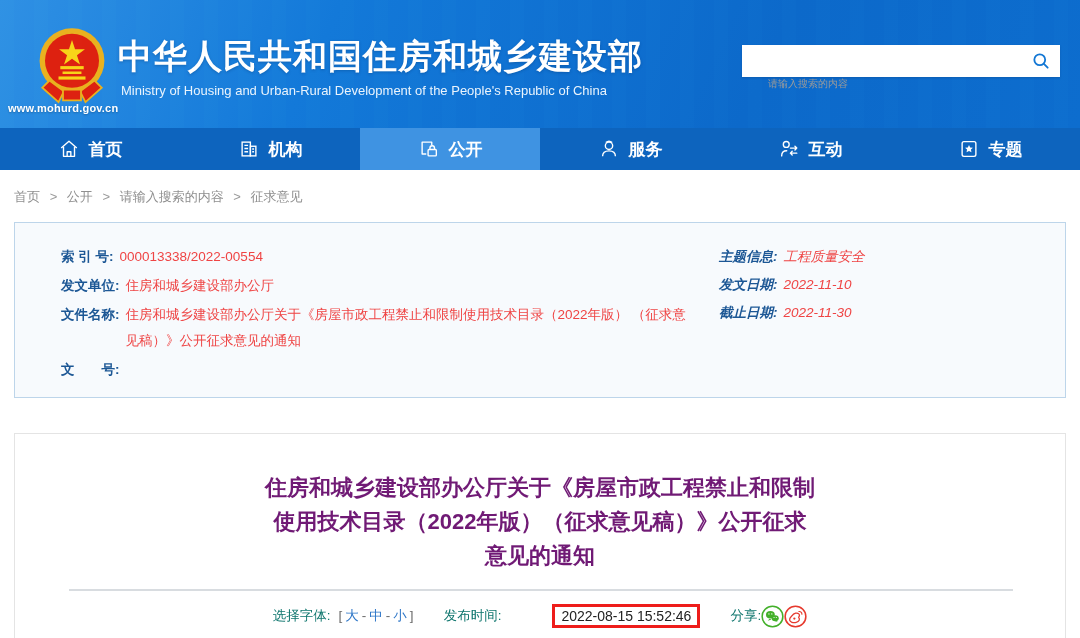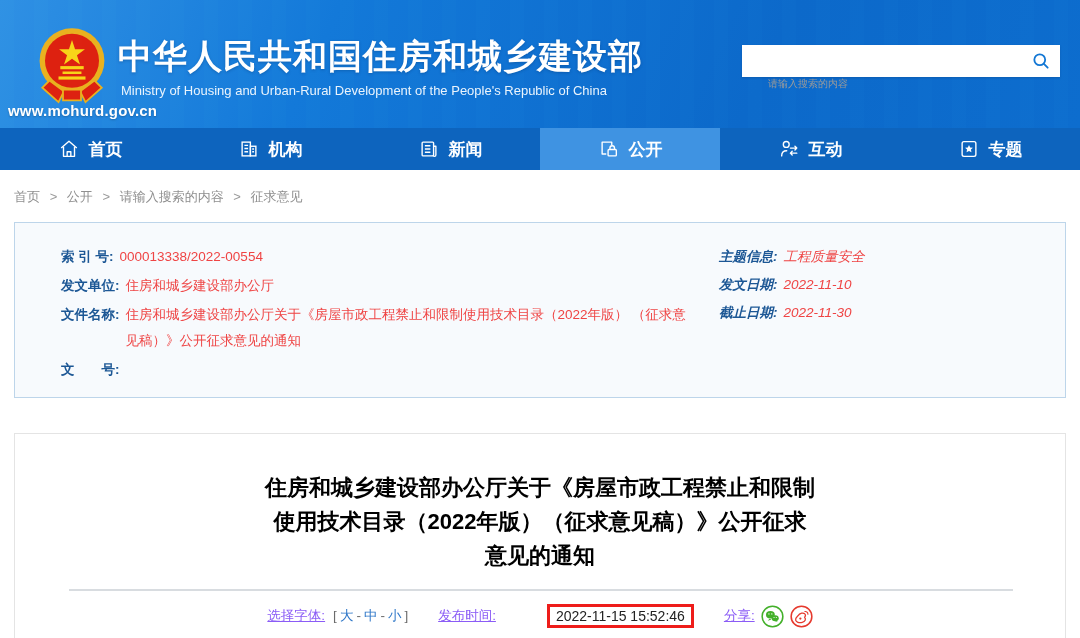"www.mohurd.gov.cn" .site-url { font-size: 15px -> 11px }
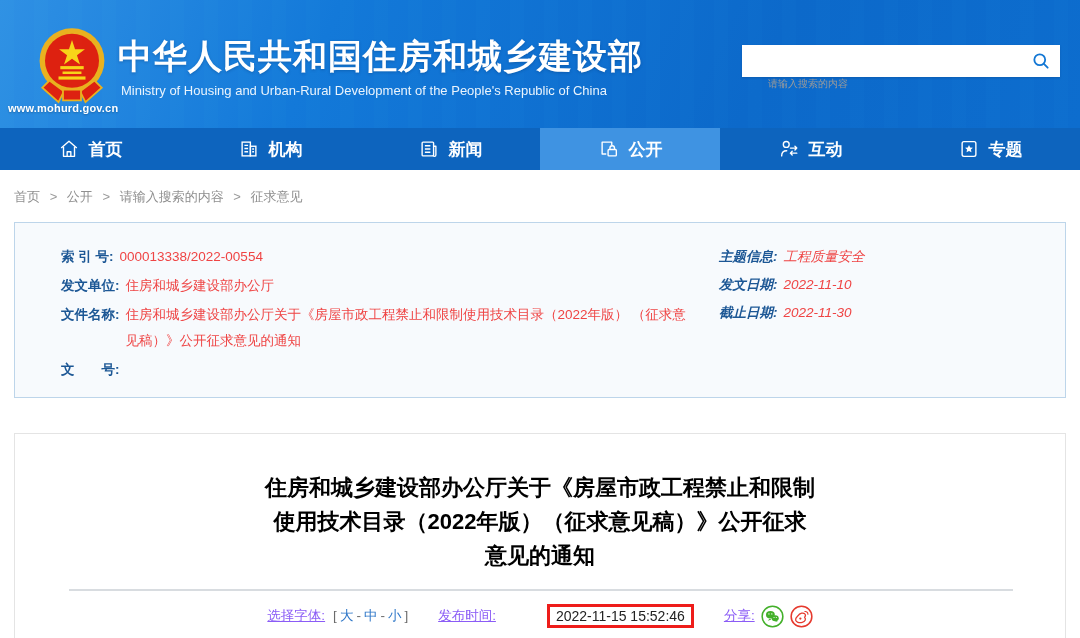"新闻" div.nav-item { html: <div> <svg> <rect></rect> <path></path> <path></path> </svg> <span>新闻</span> </div> -> none }
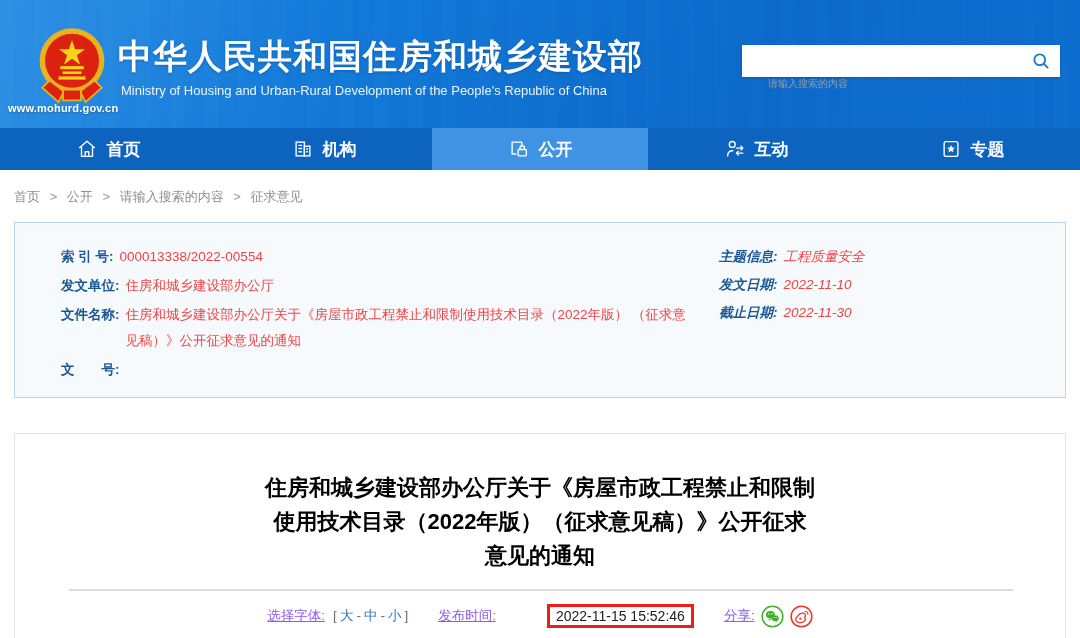"服务" div.nav-item { html: none -> <div> <svg> <circle></circle> <path></path> <path></path> </svg> <span>服务</span> </div> }
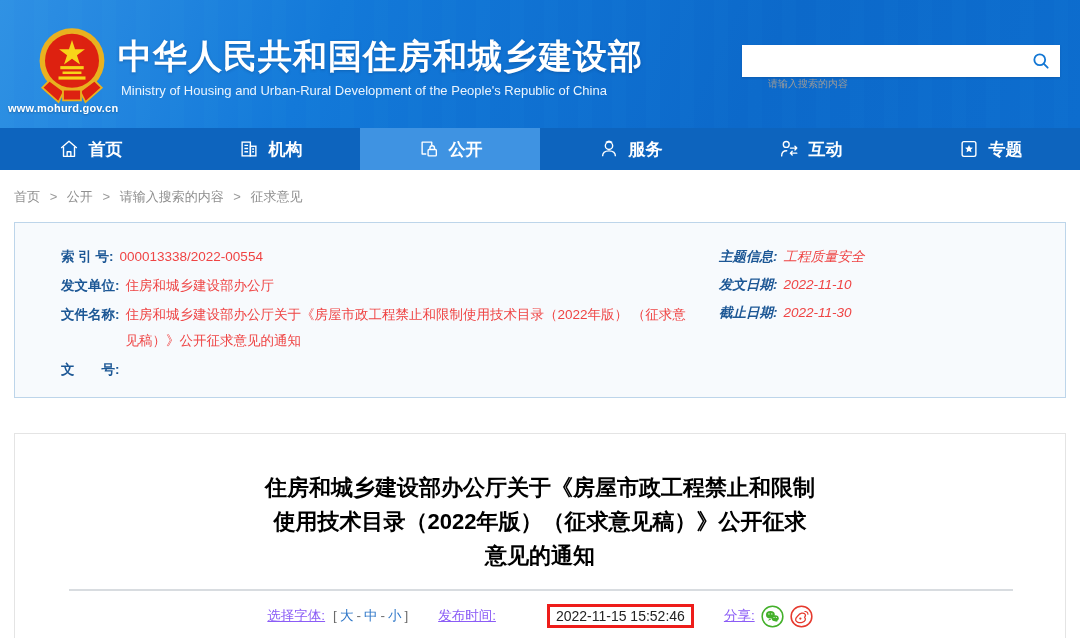"住房和城乡建设部办公厅关于《房屋市政工程禁止和限制" .a-title { color: #000000 -> #701a75 }
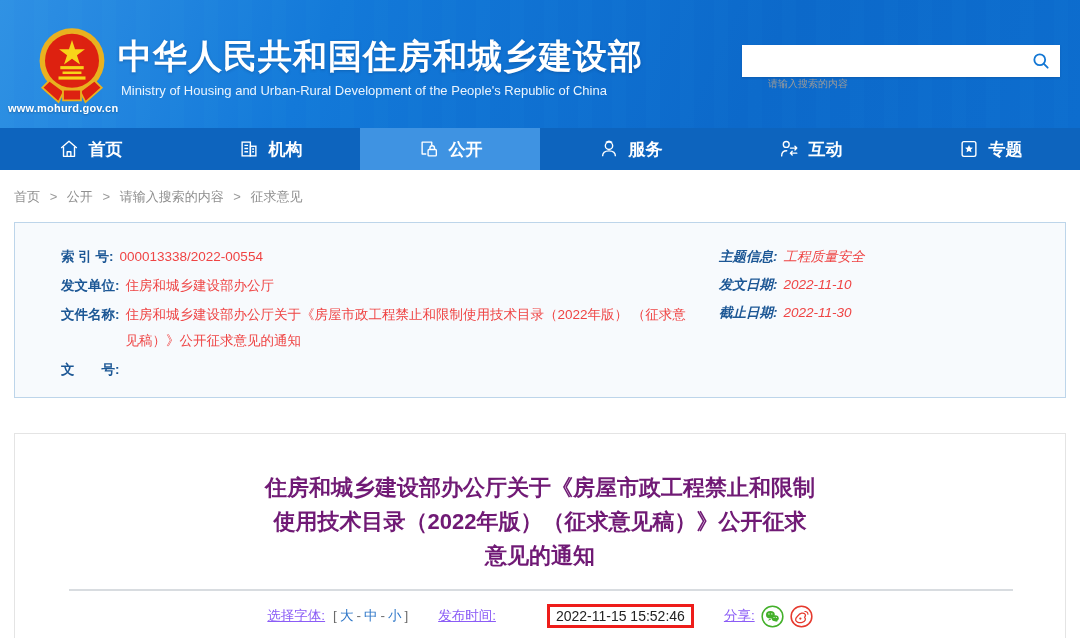"选择字体:" .toolbar .lbl { color: #8b5cf6 -> #0f766e; text-decoration: underline -> none }
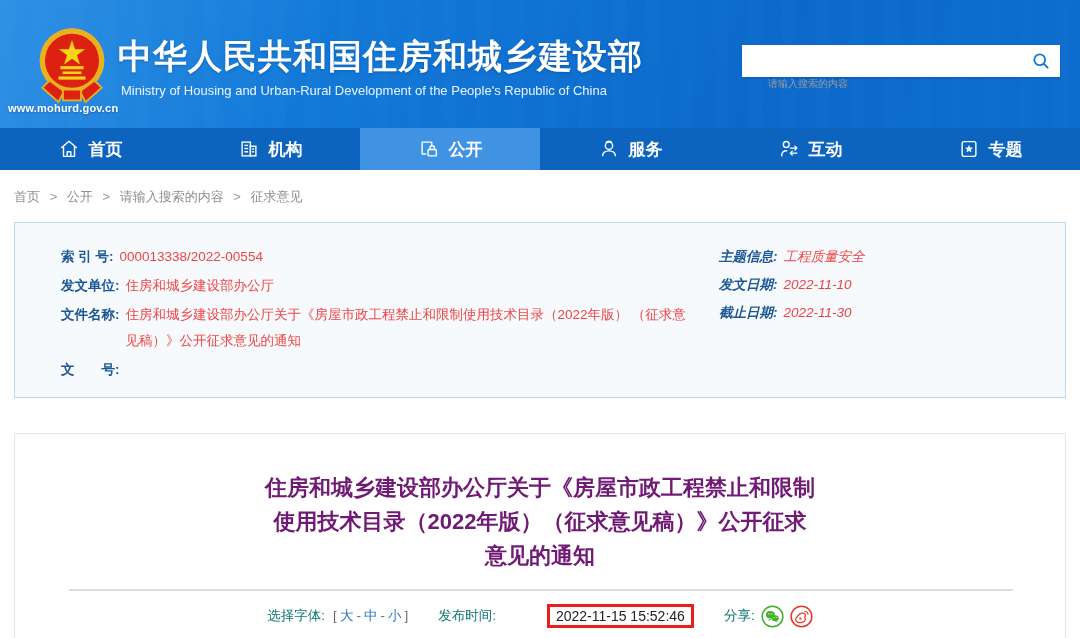"2022-11-15 15:52:46" span.timestamp { text: 2022-11-15 -> 2022-08-15 }
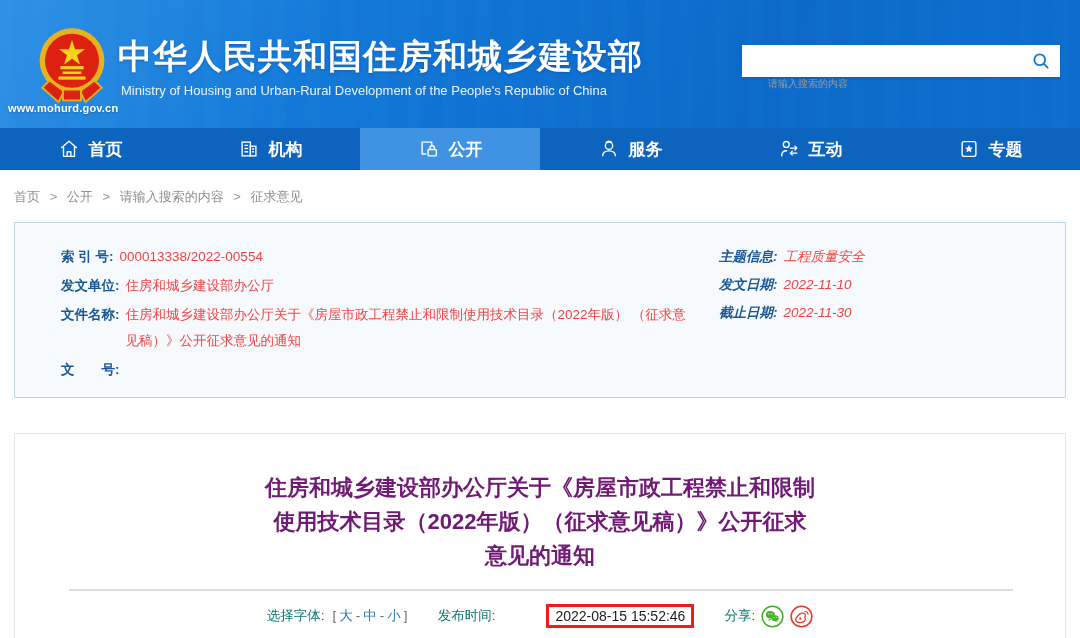"分享:" .share-group { gap: 6px -> none }
